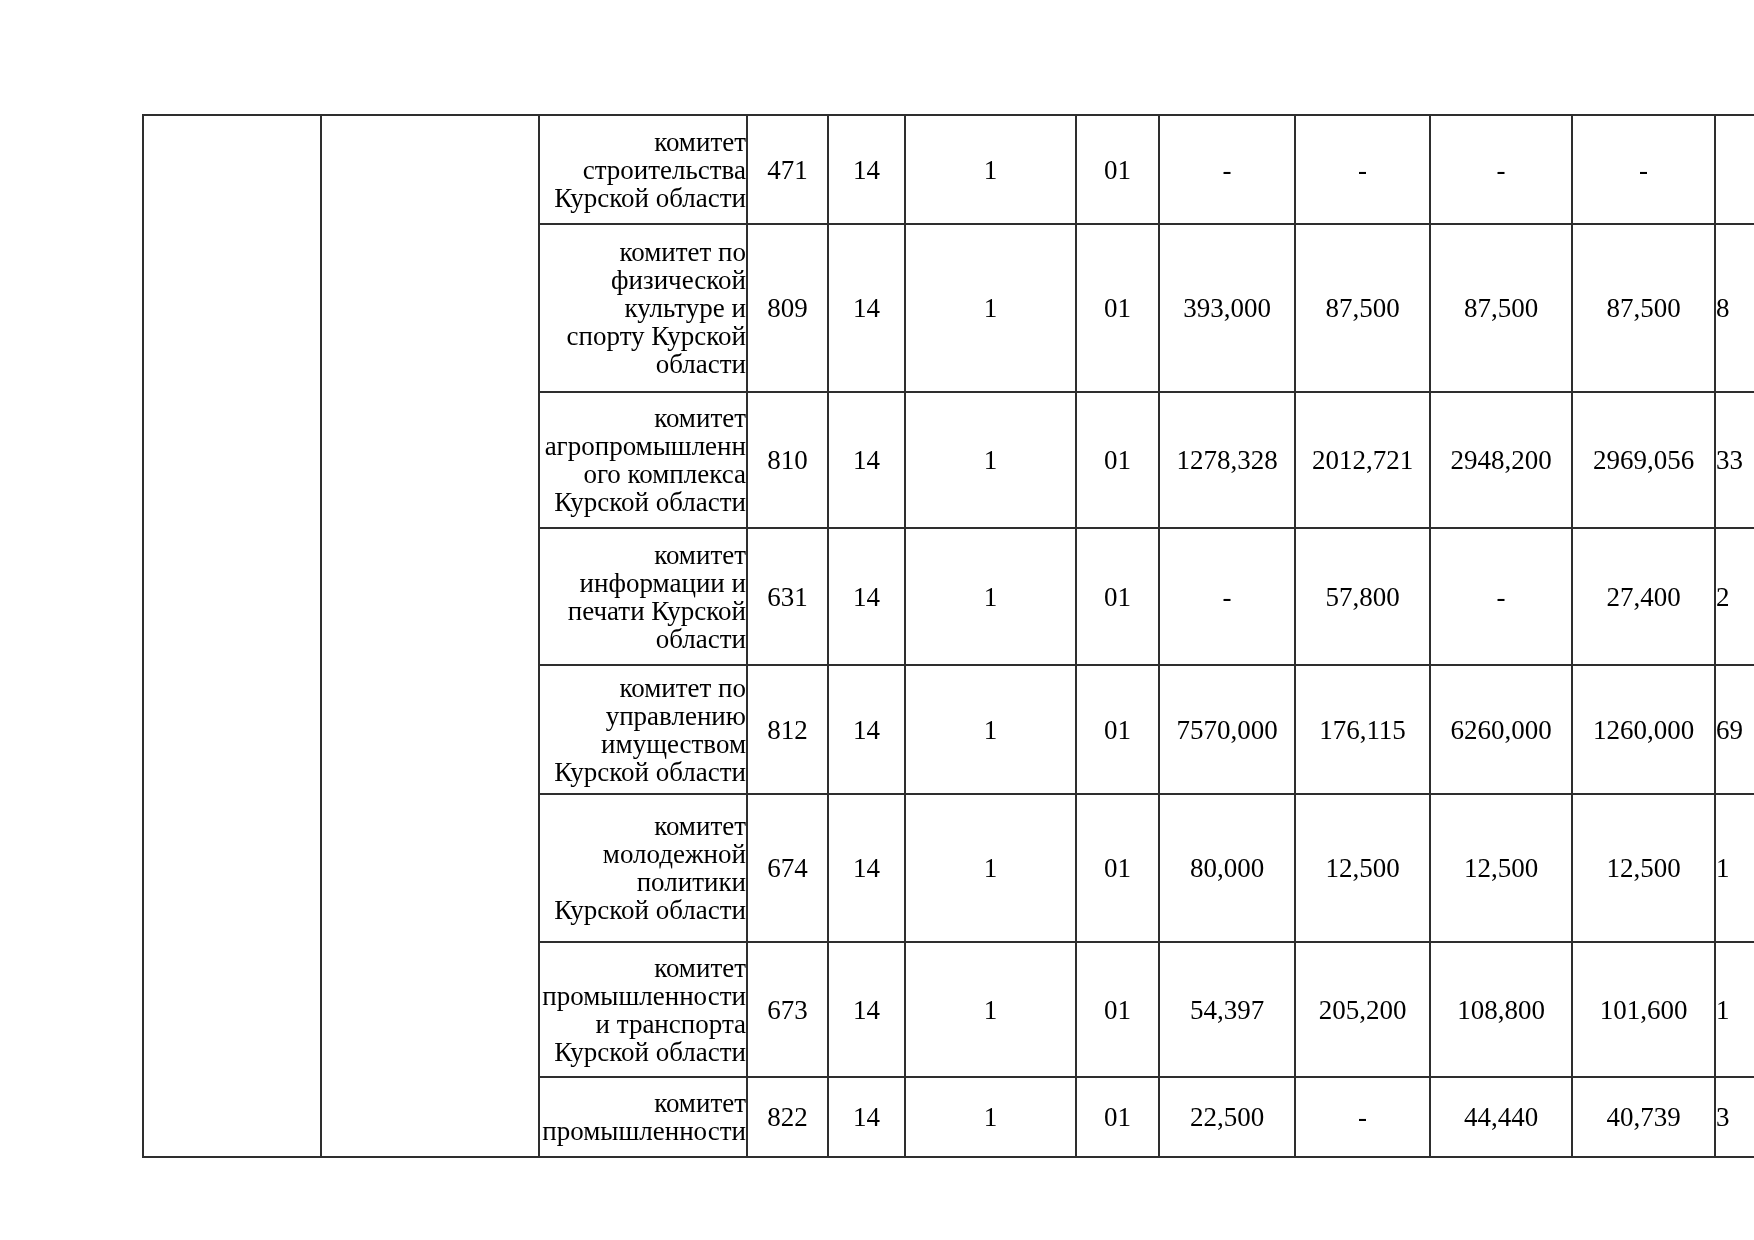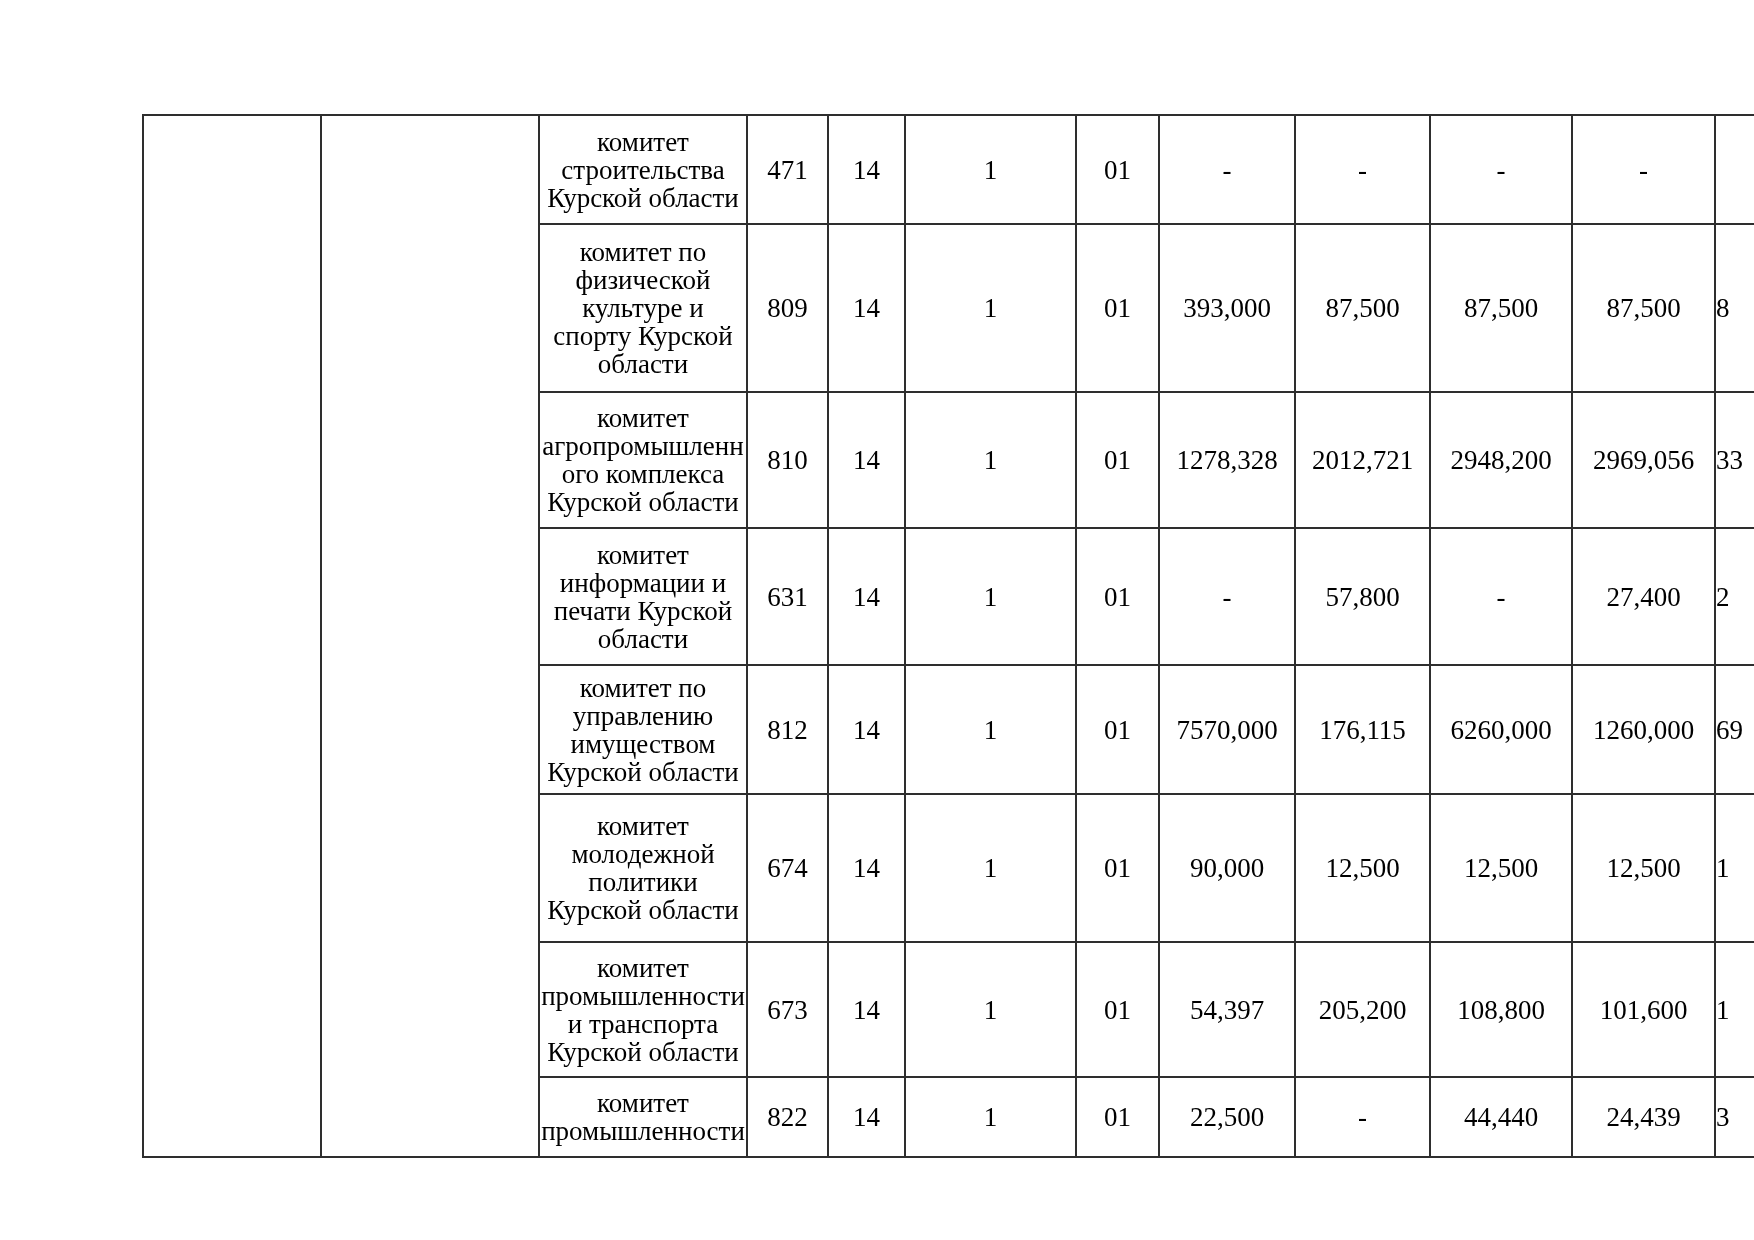"комитет" td.name-cell { text-align: center -> right }
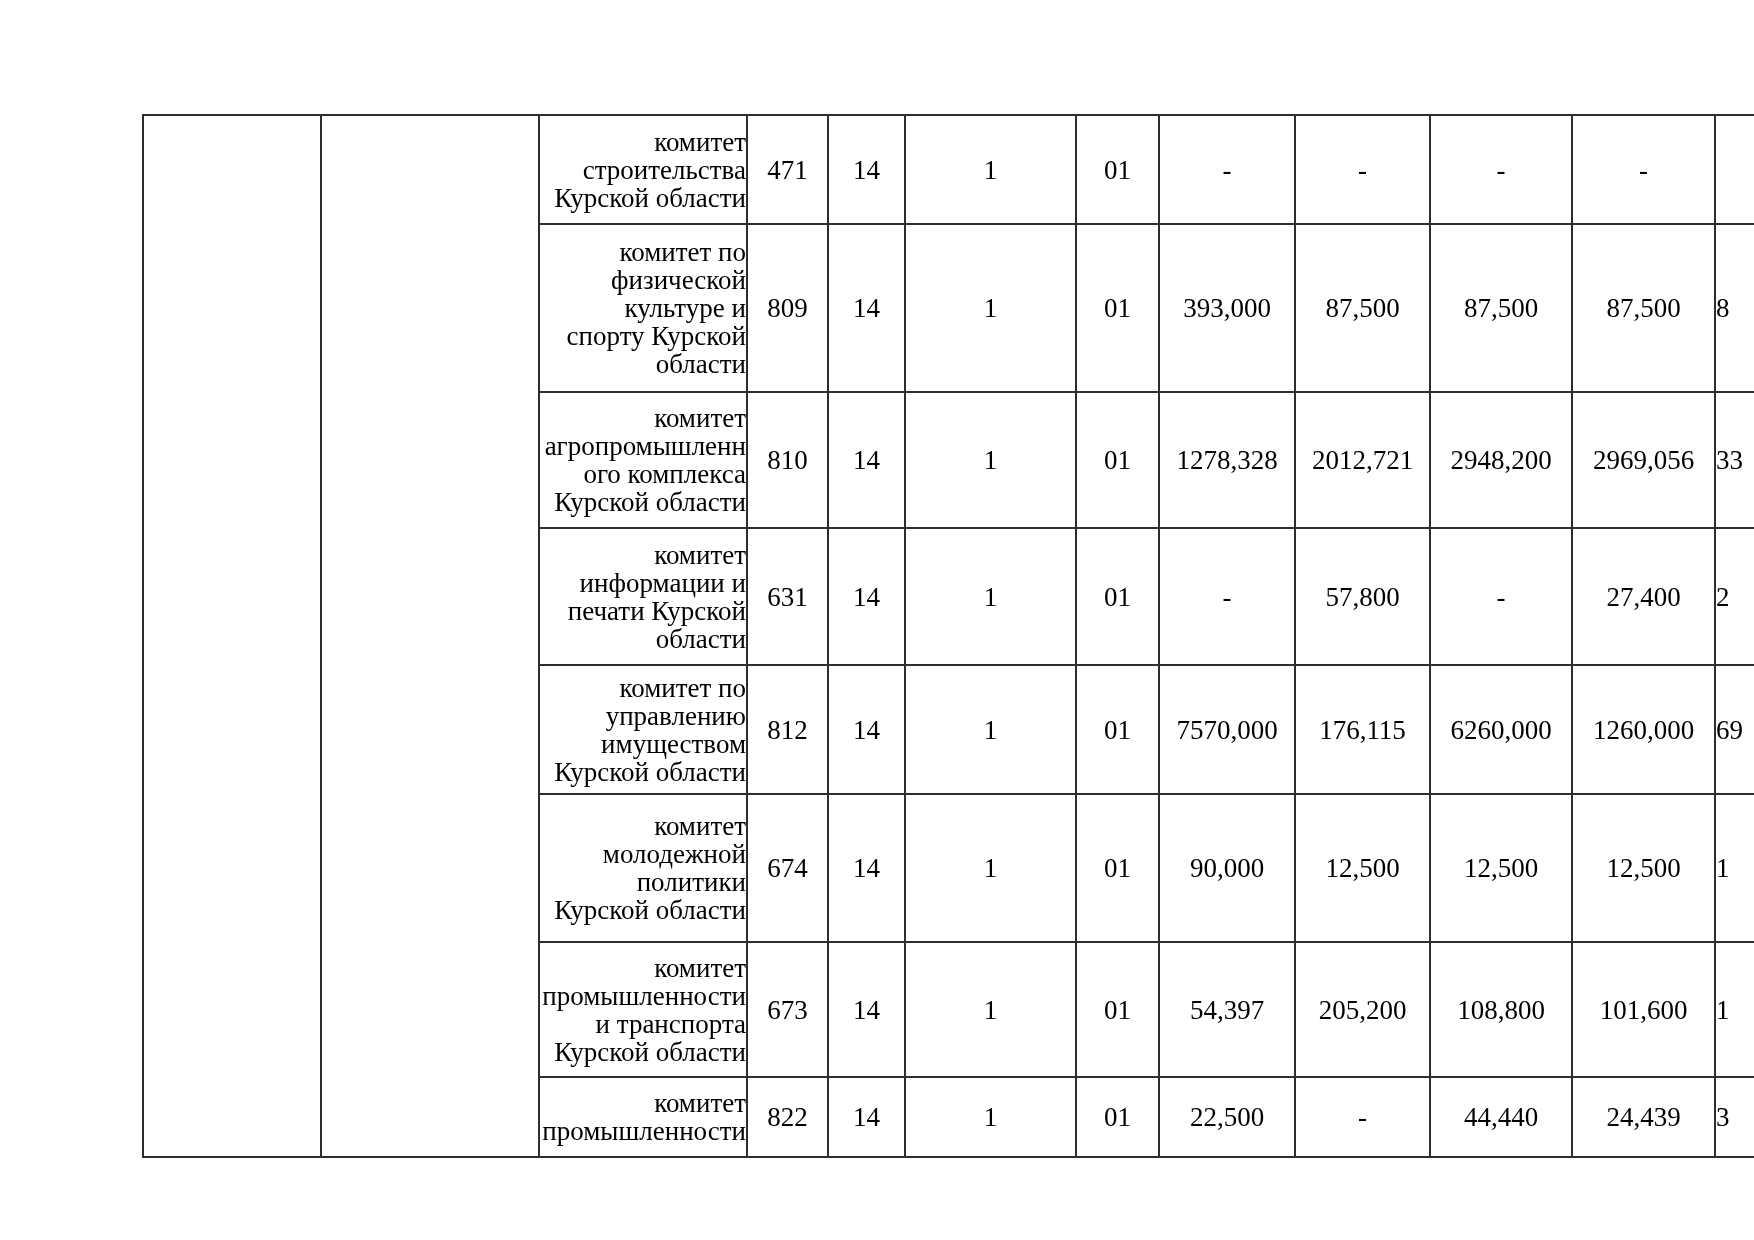"90,000" td.num-cell { text: 90,000 -> 80,000 }
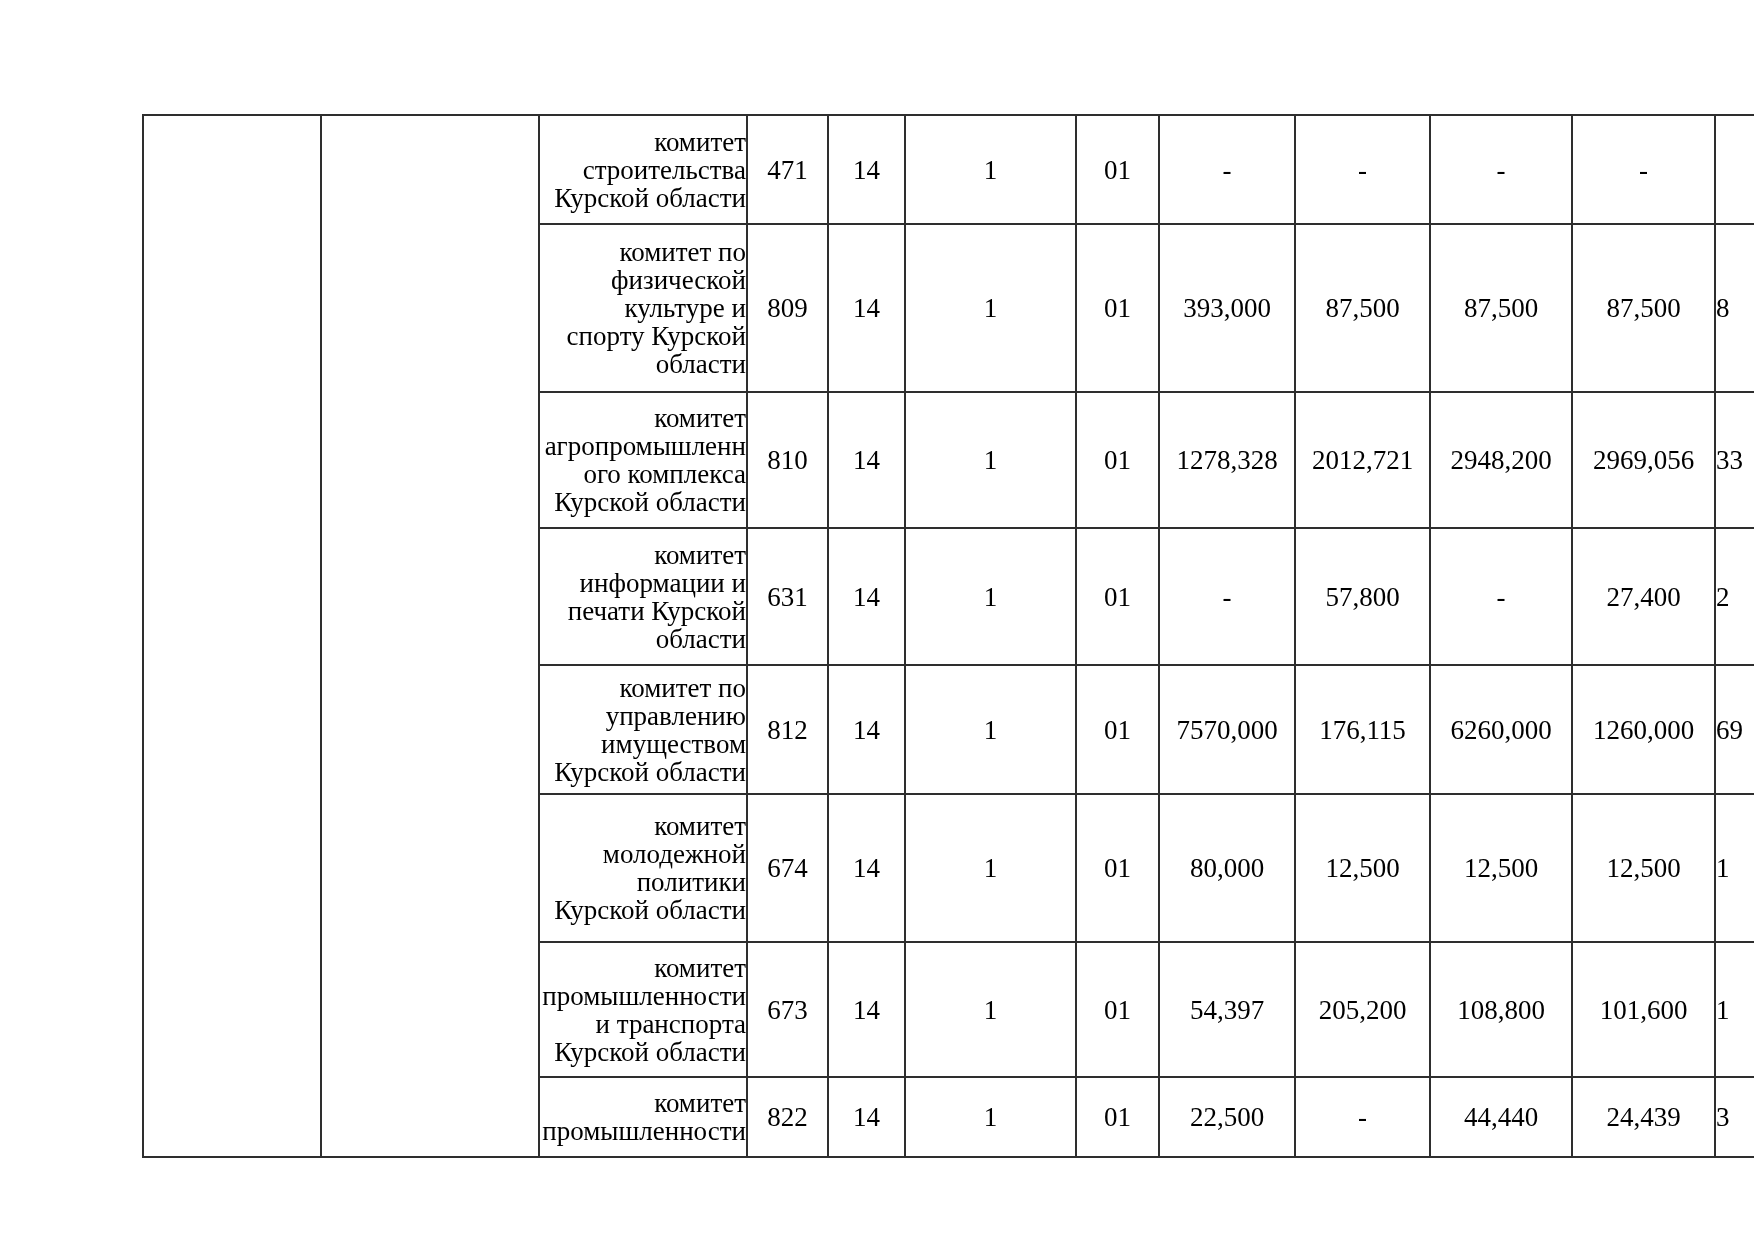"24,439" td.num-cell { text: 24,439 -> 40,739 }
